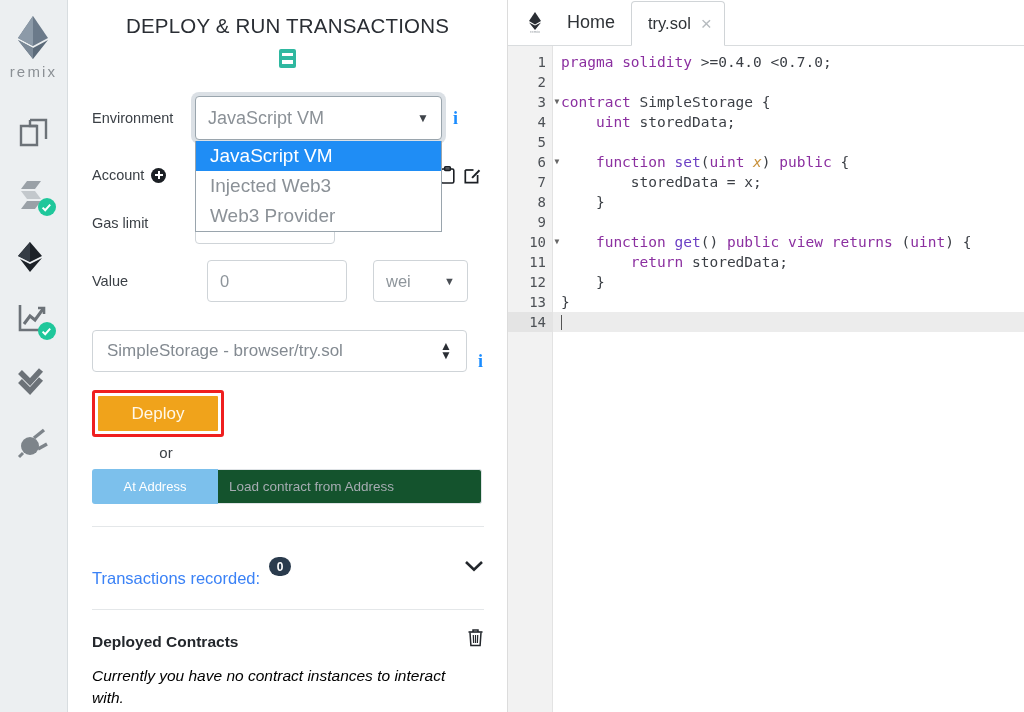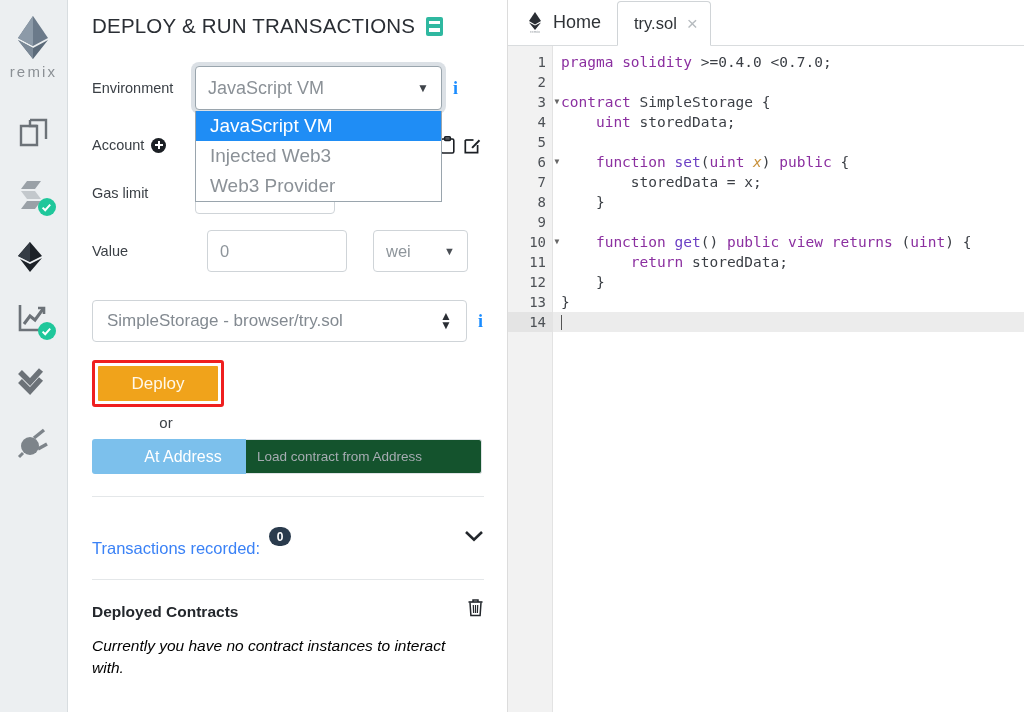"DEPLOY & RUN TRANSACTIONS" .panel-title { flex-direction: none -> column }
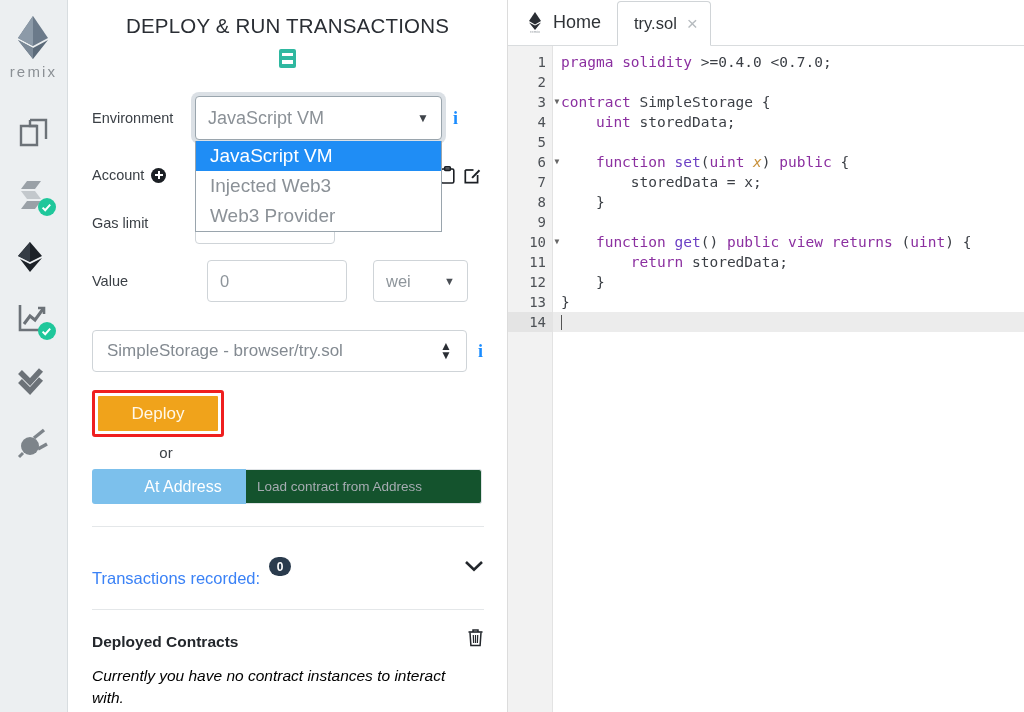"Home" .home-tab { gap: 9px -> 23px }
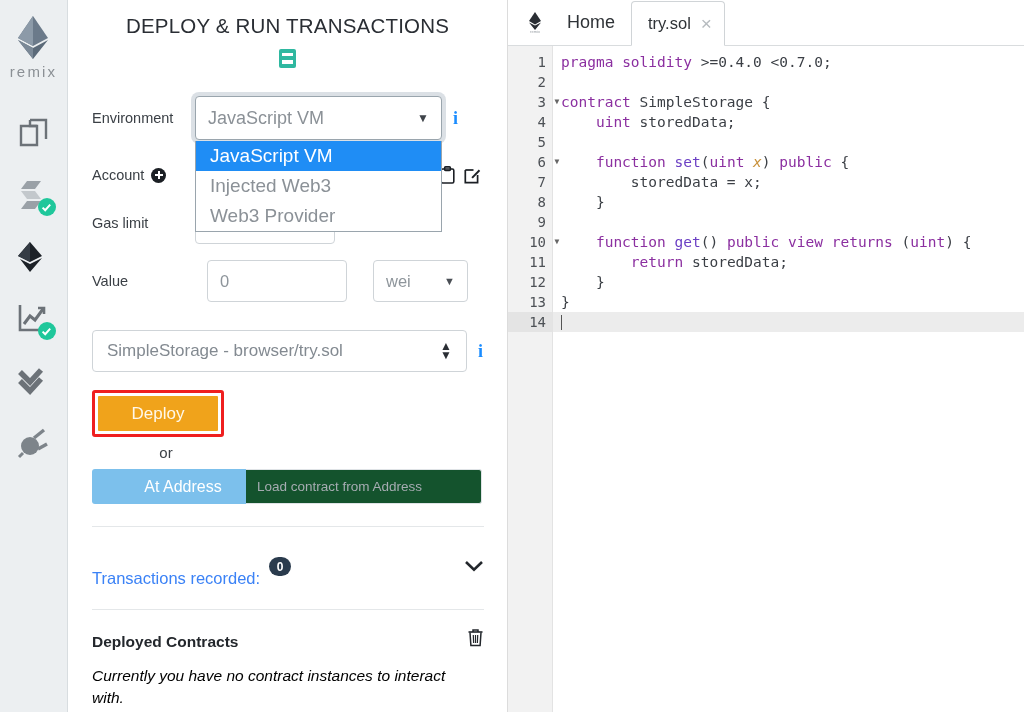"SimpleStorage - browser/try.sol" .contract-row { align-items: center -> flex-end }
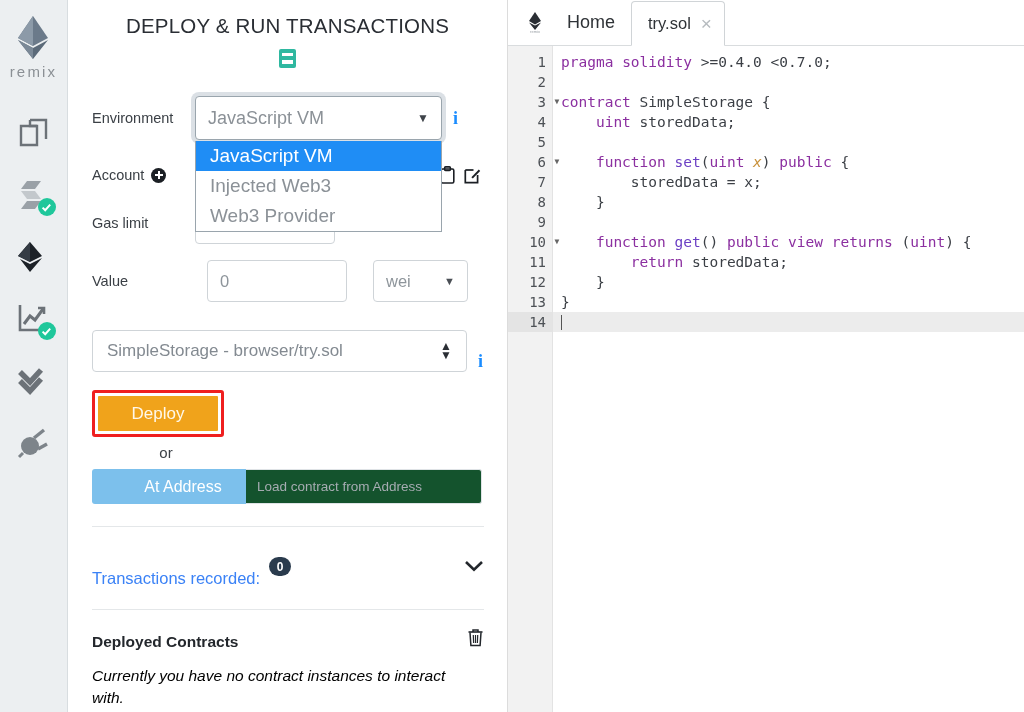"At Address" .ataddr-btn { font-size: 16px -> 13px; padding-left: 28px -> none }
